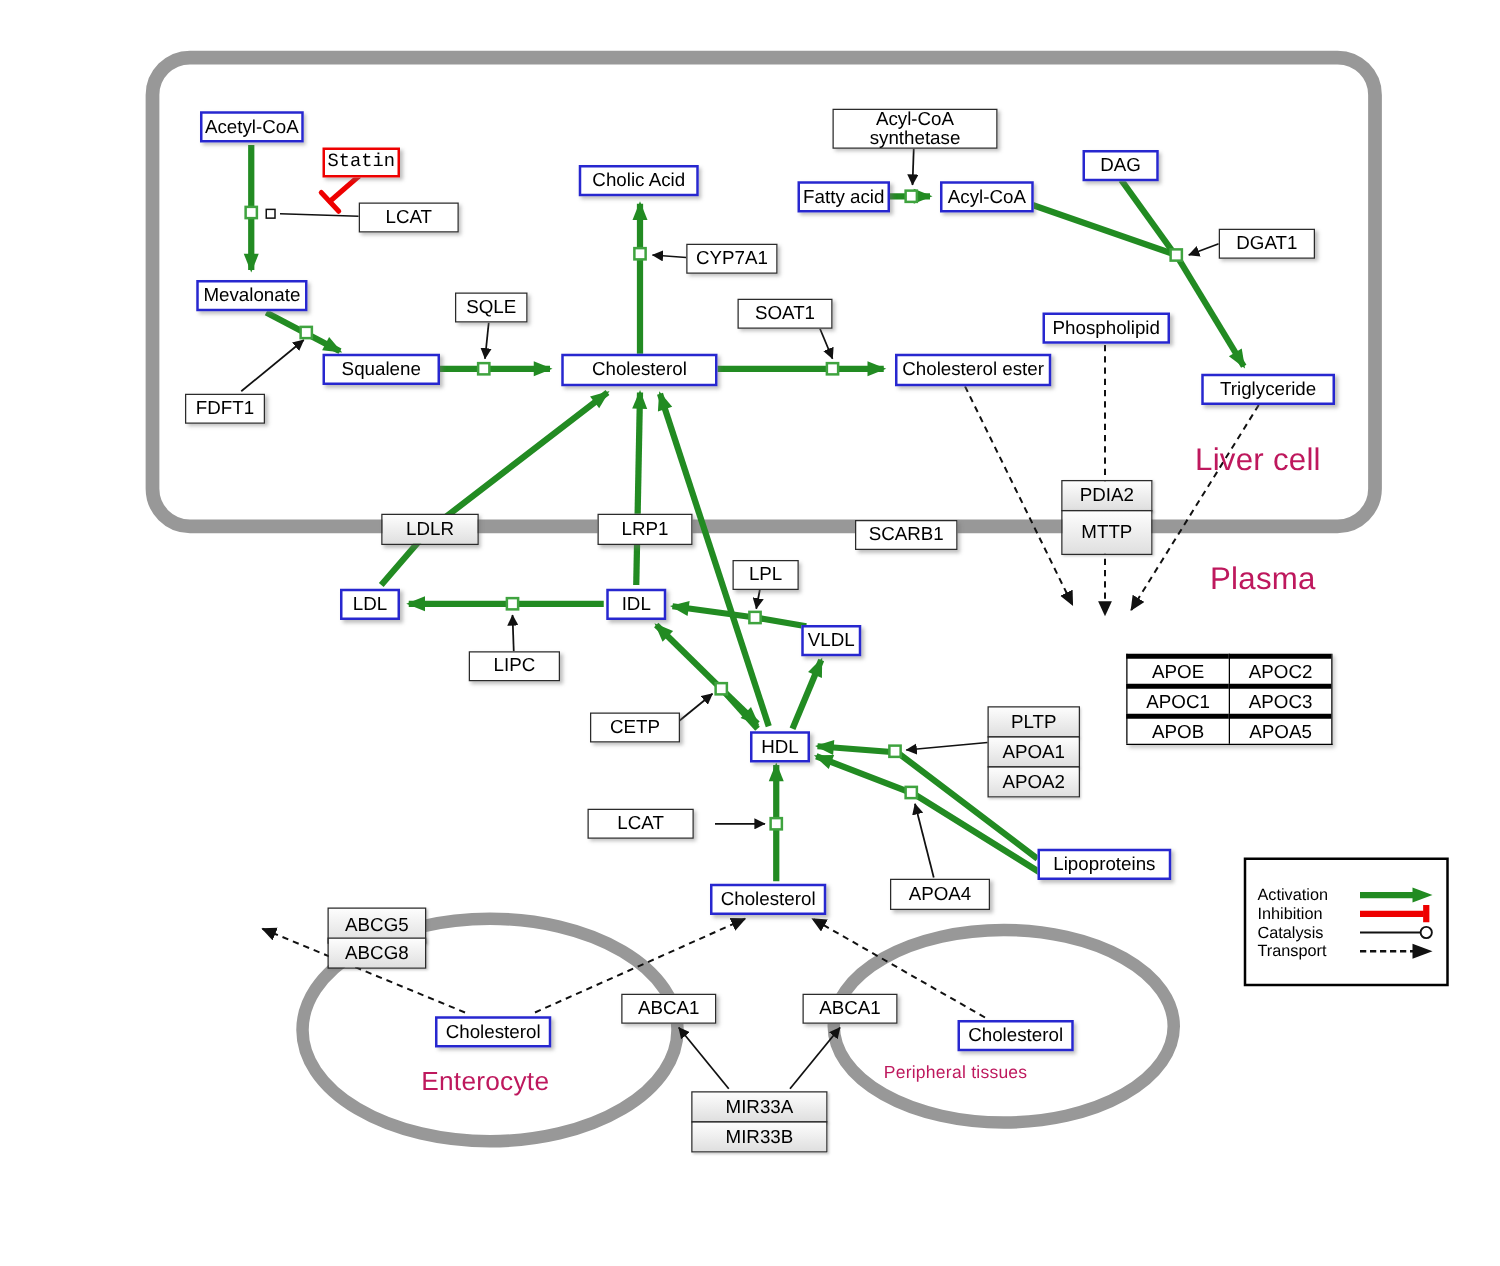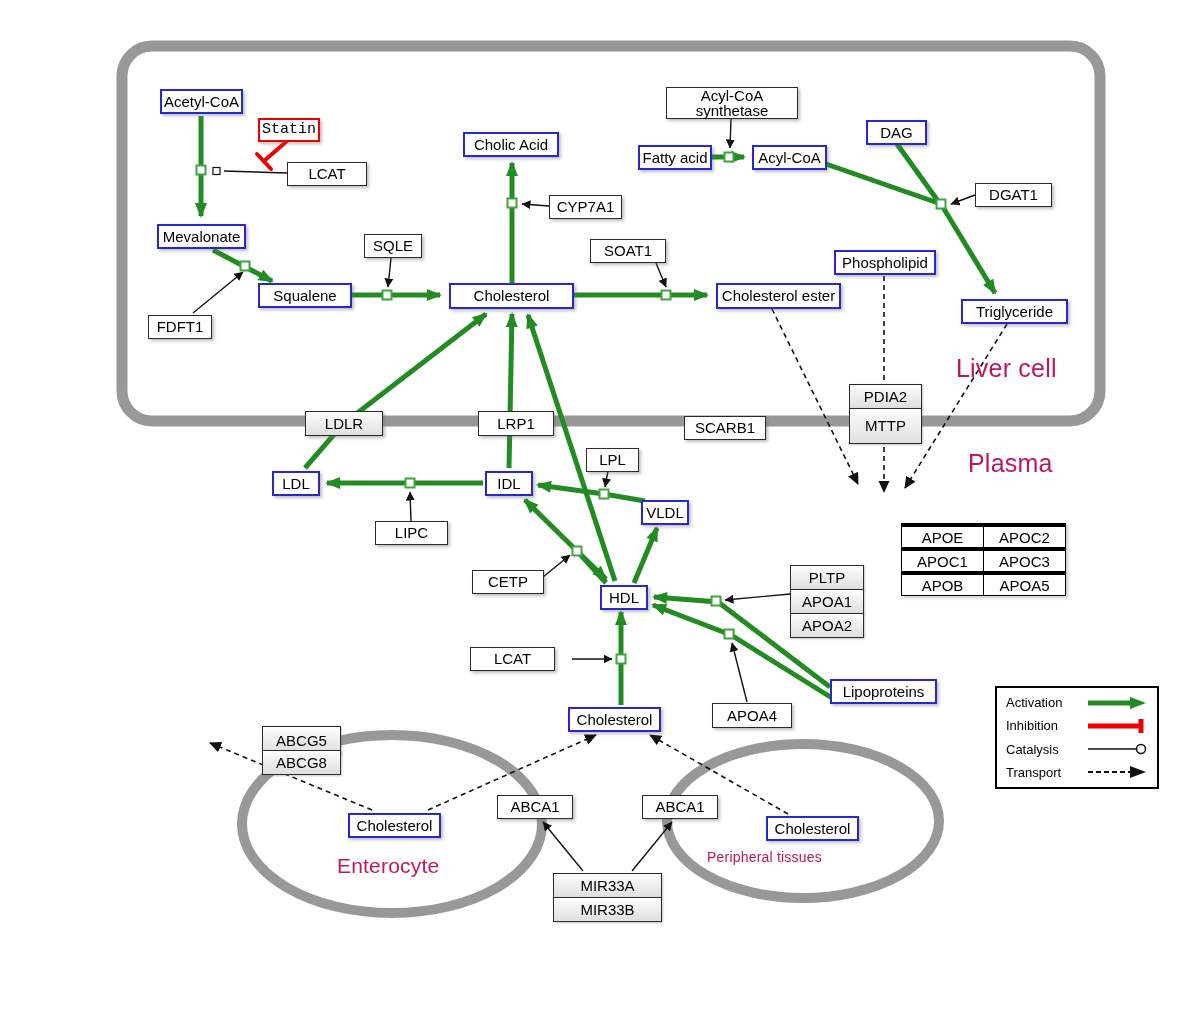"Activation" .legend { padding: 7px 9px -> 20px 9px }
